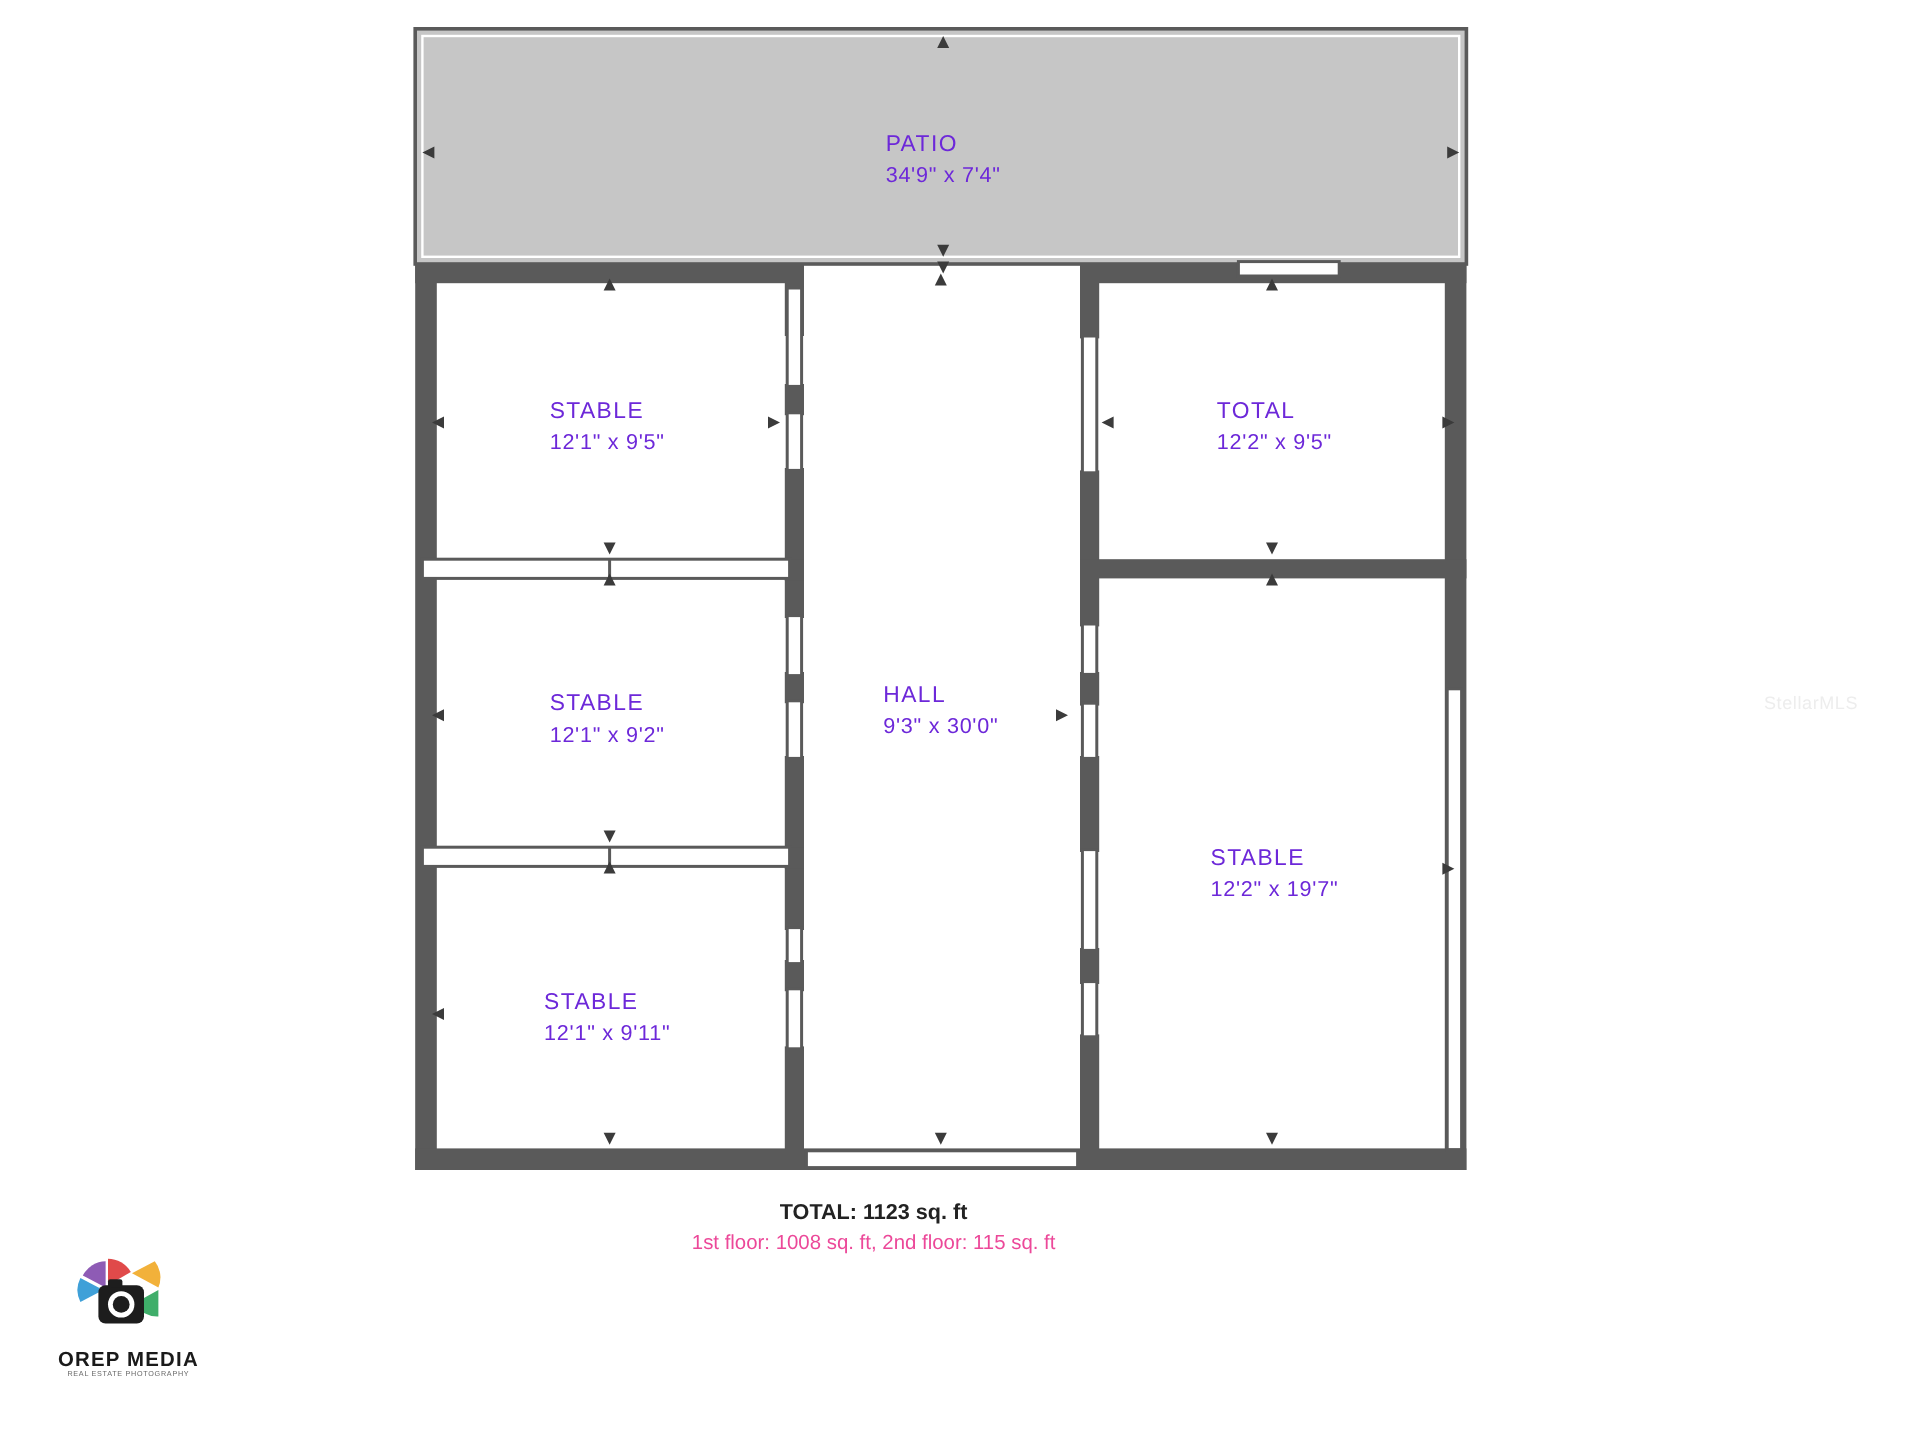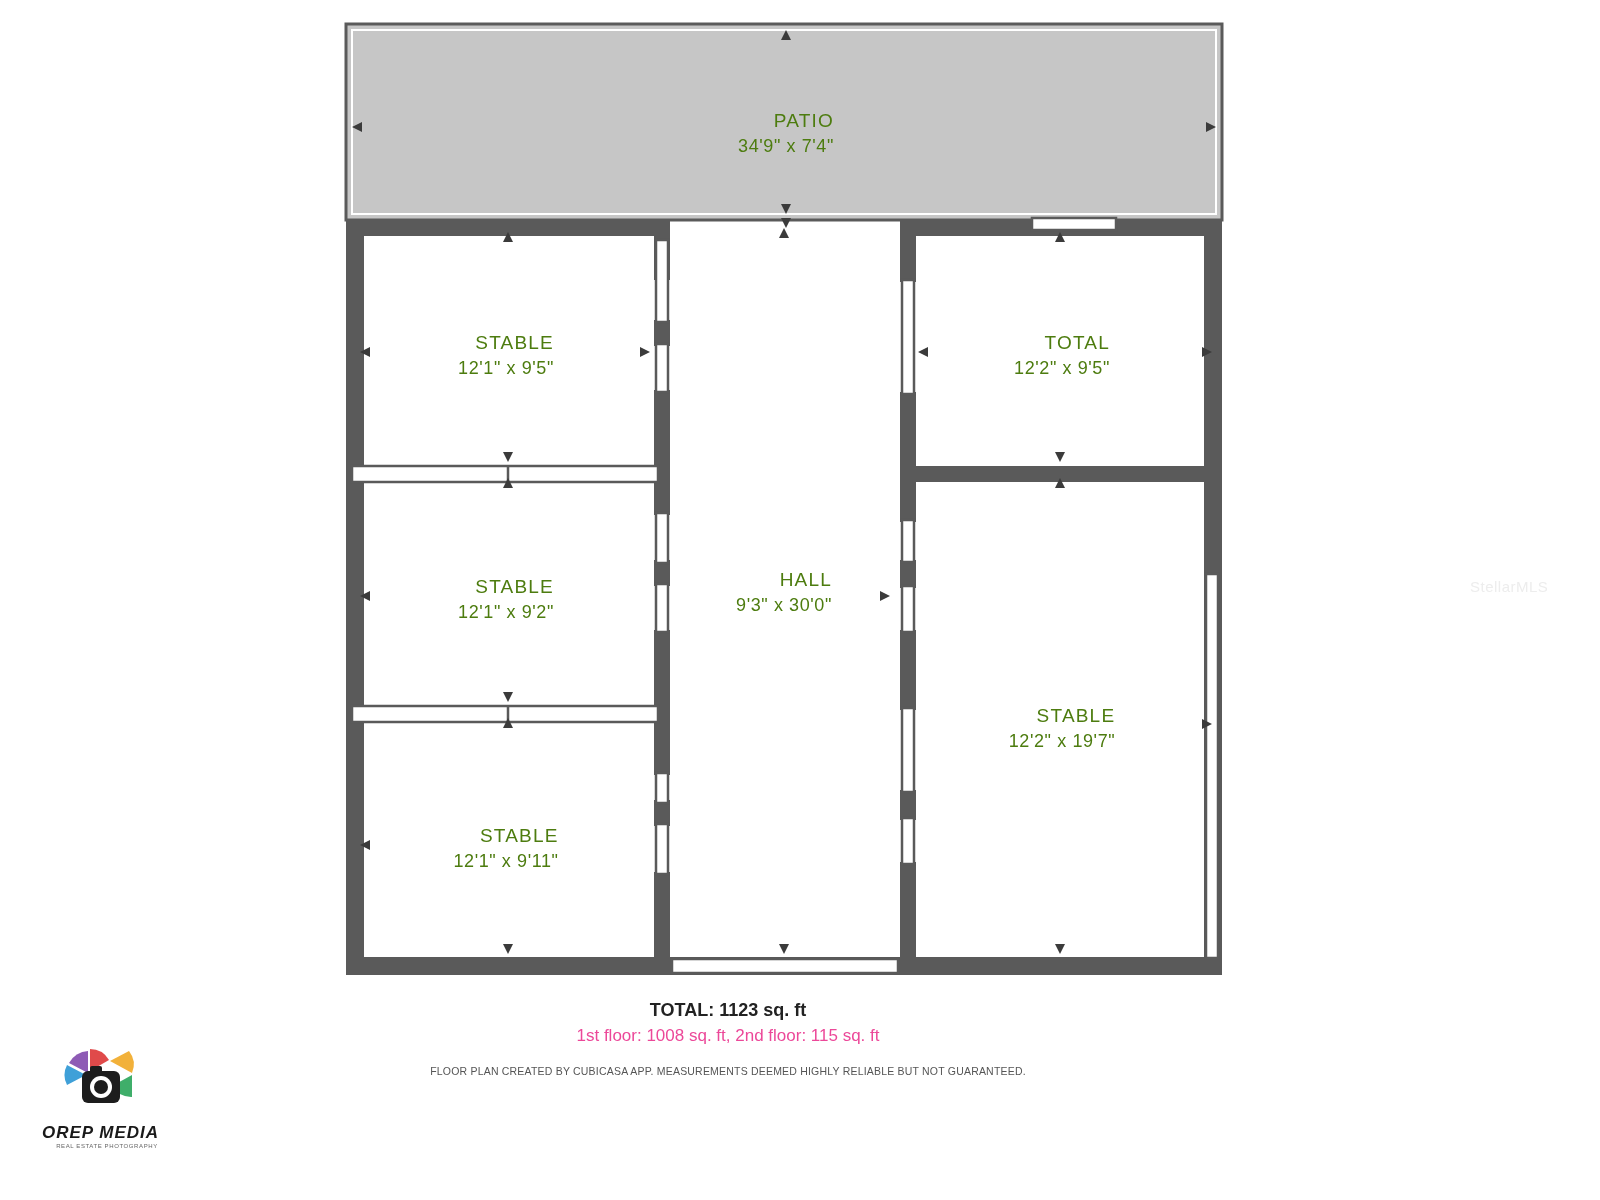"PATIO" .room-label { color: #4d7c0f -> #6d28d9; text-align: right -> left }
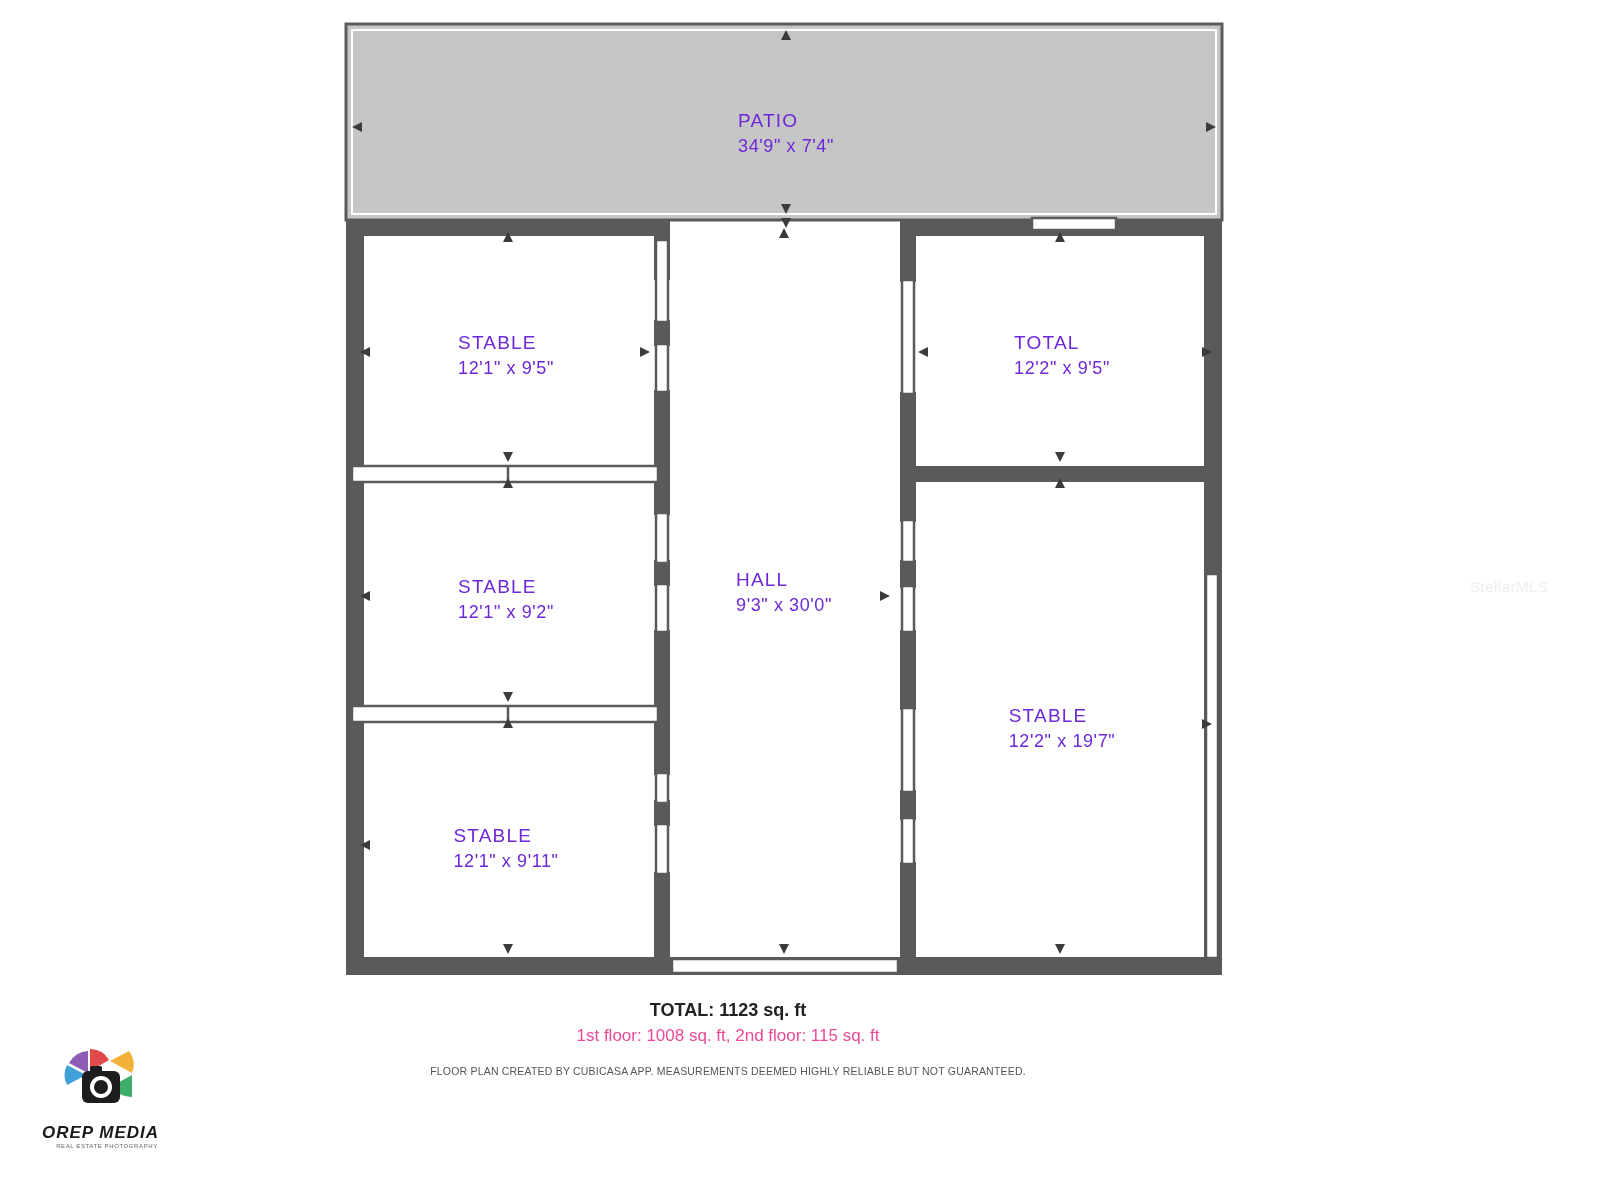"FLOOR PLAN CREATED BY CUBICASA" div.disclaimer { html: <div>FLOOR PLAN CREATED BY CUBICASA APP. MEASUREMENTS DEEMED HIGHLY RELIABLE BUT NOT GUARANTEED.</div> -> none }
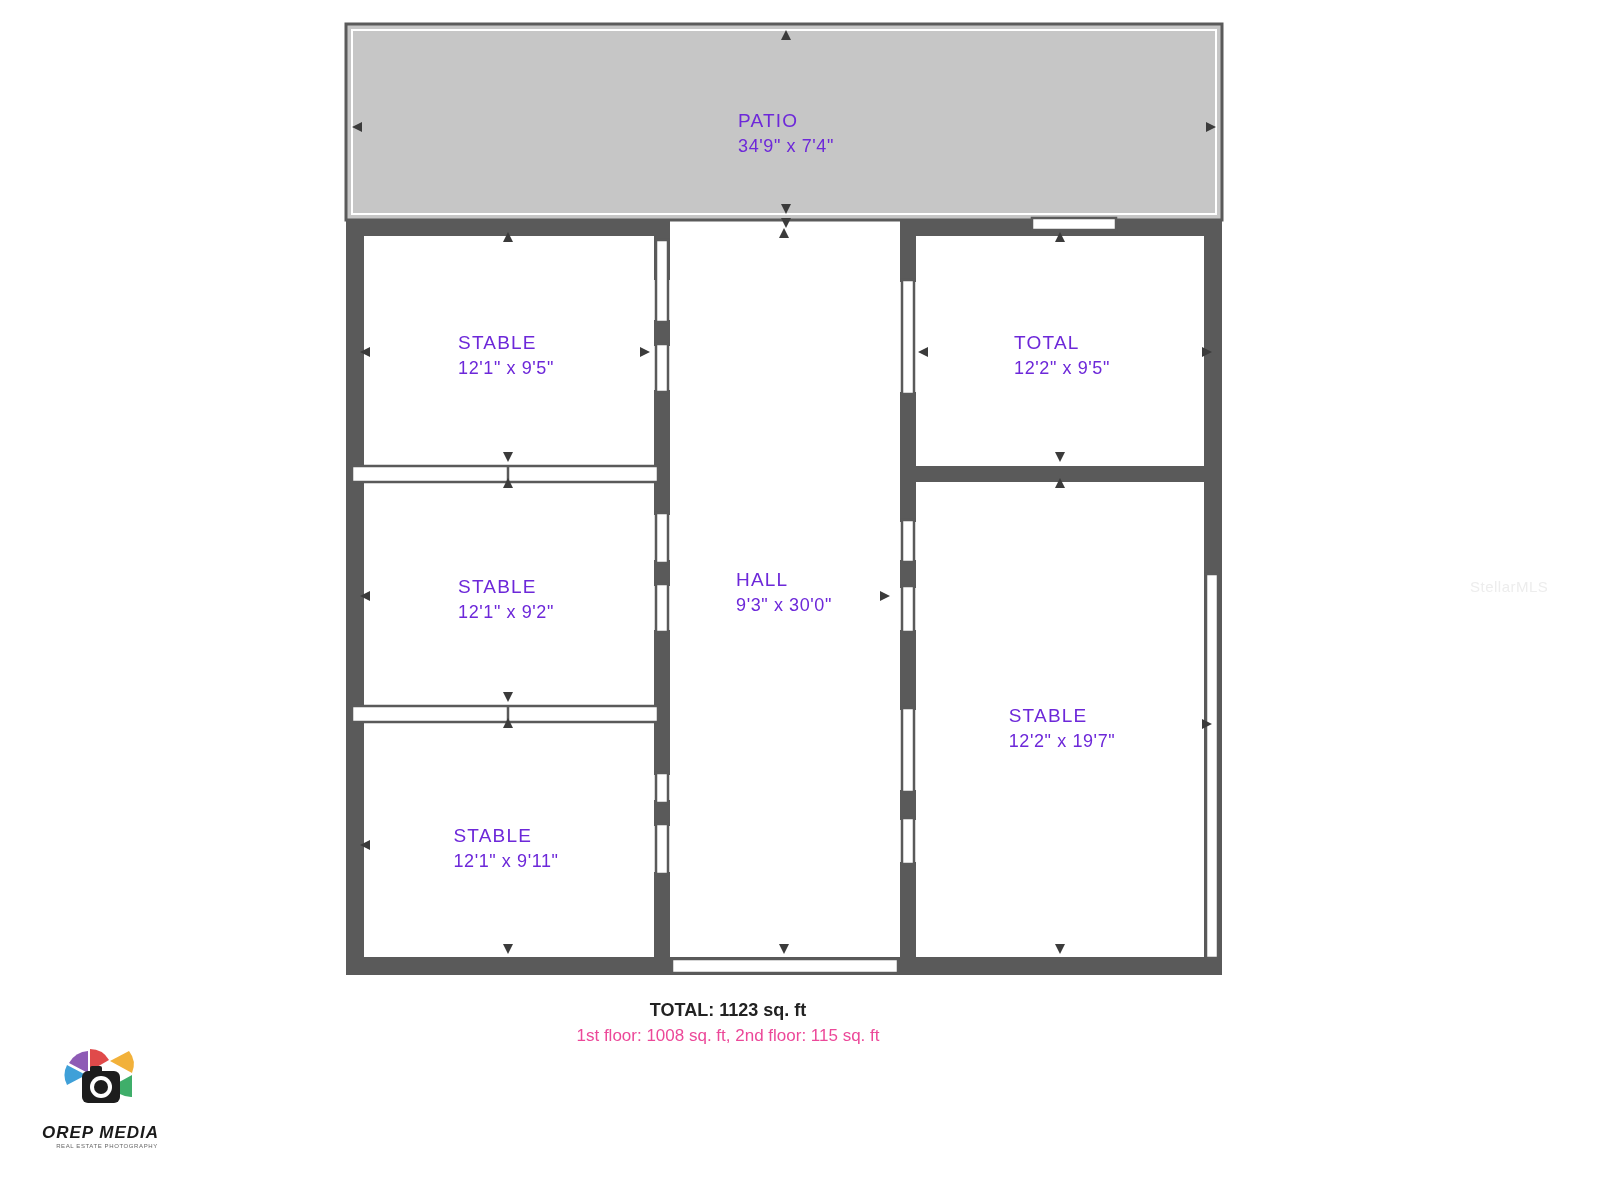"OREP MEDIA" #logo .brand { font-style: italic -> none; text-align: none -> center }
